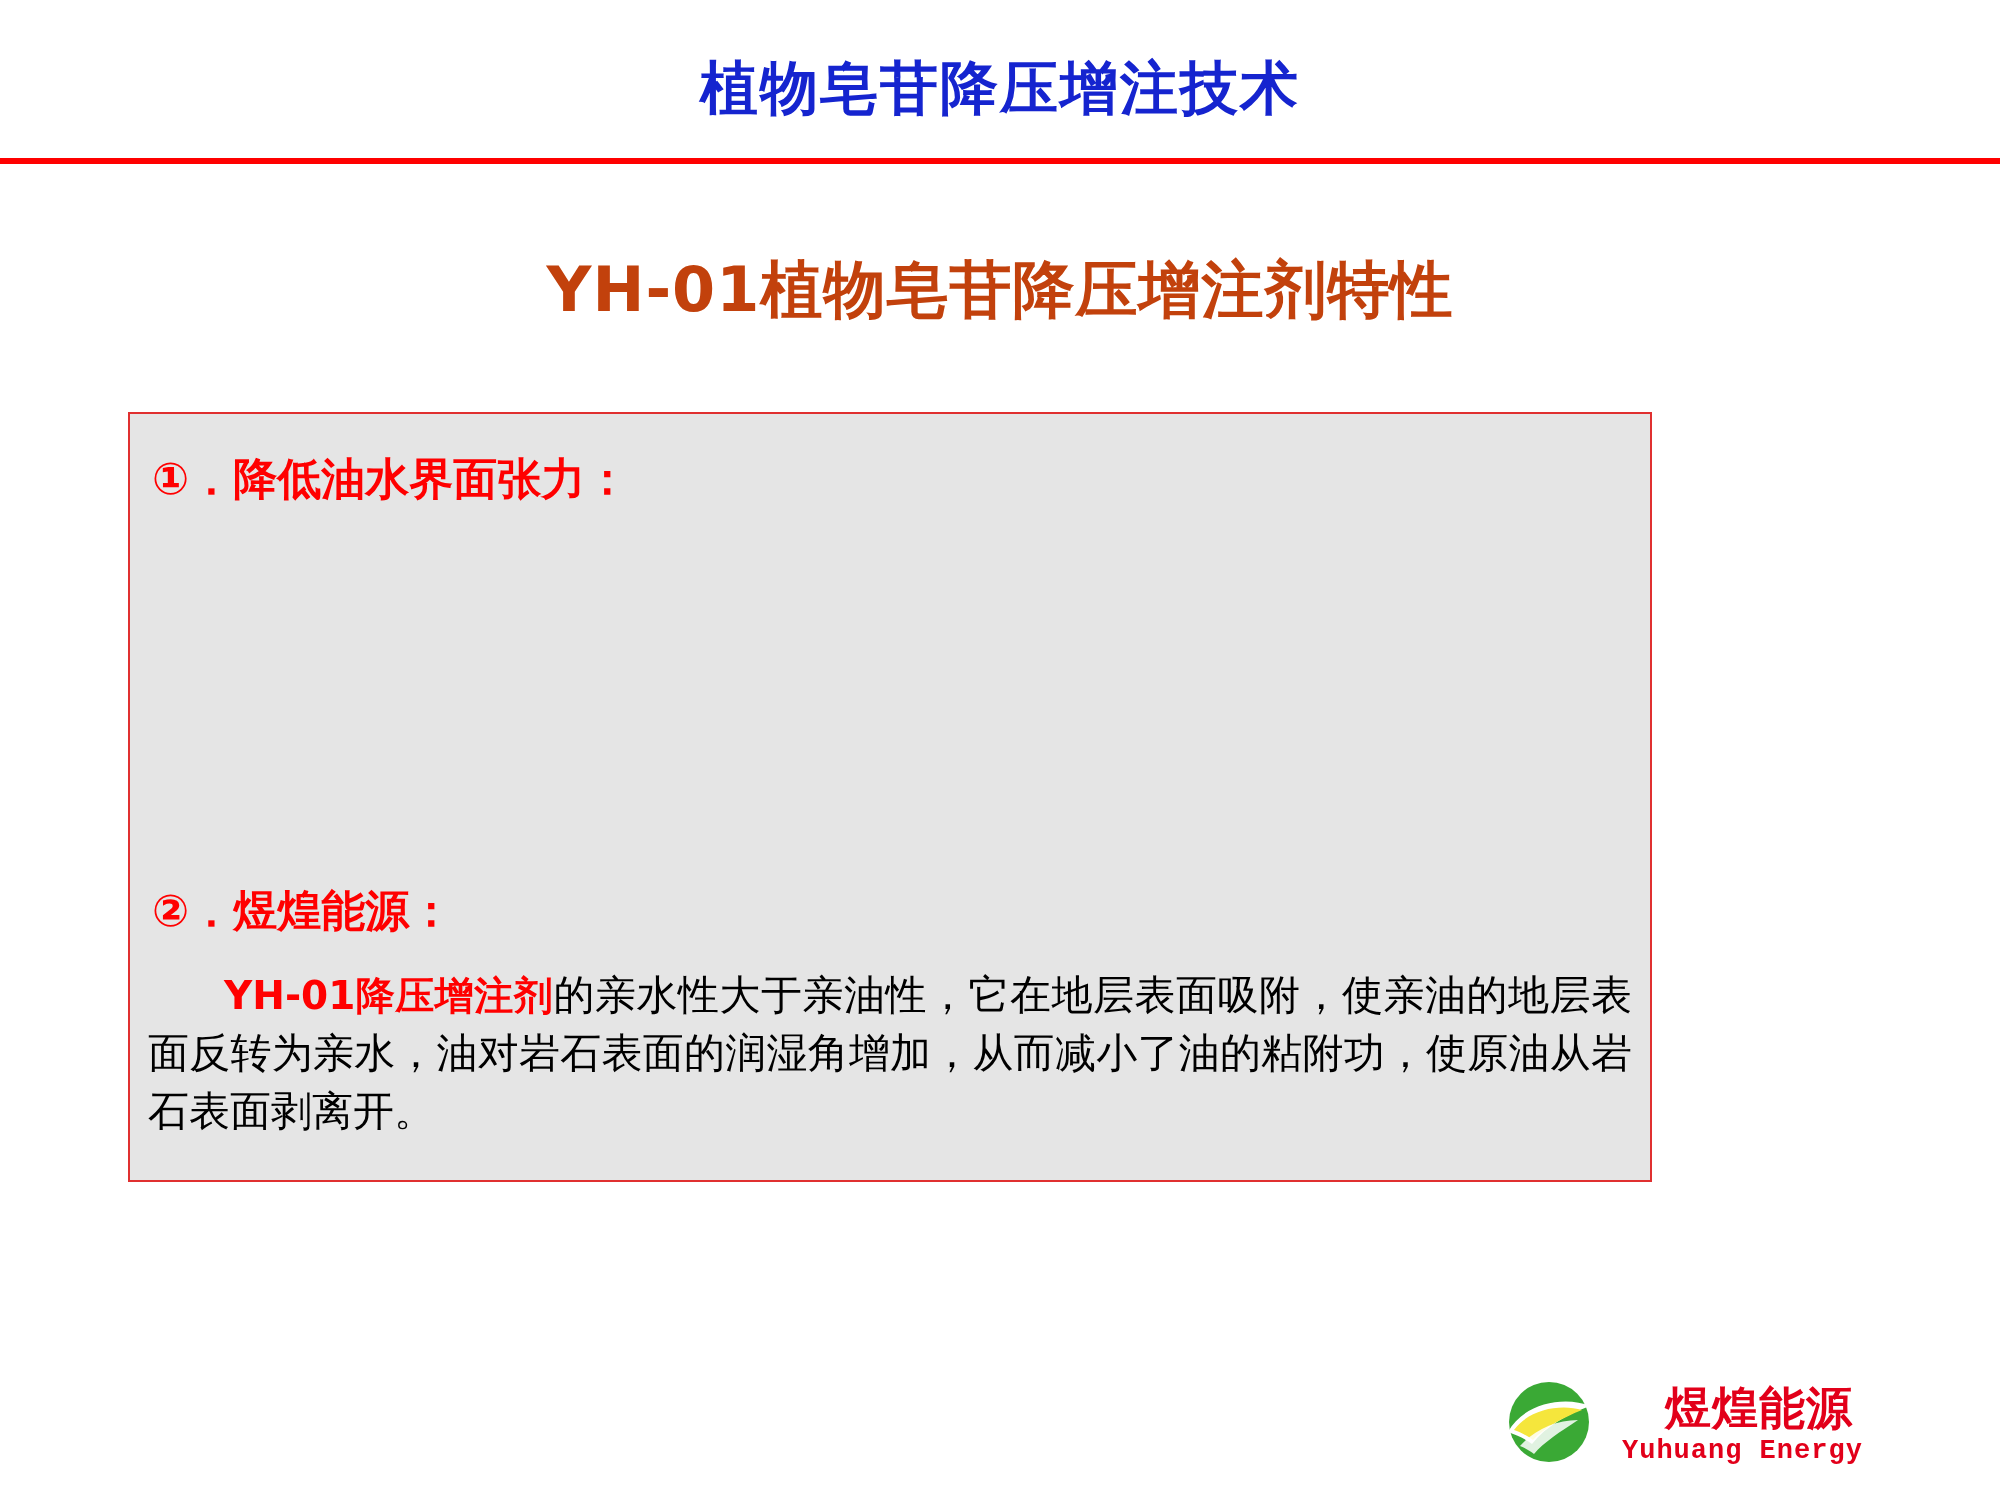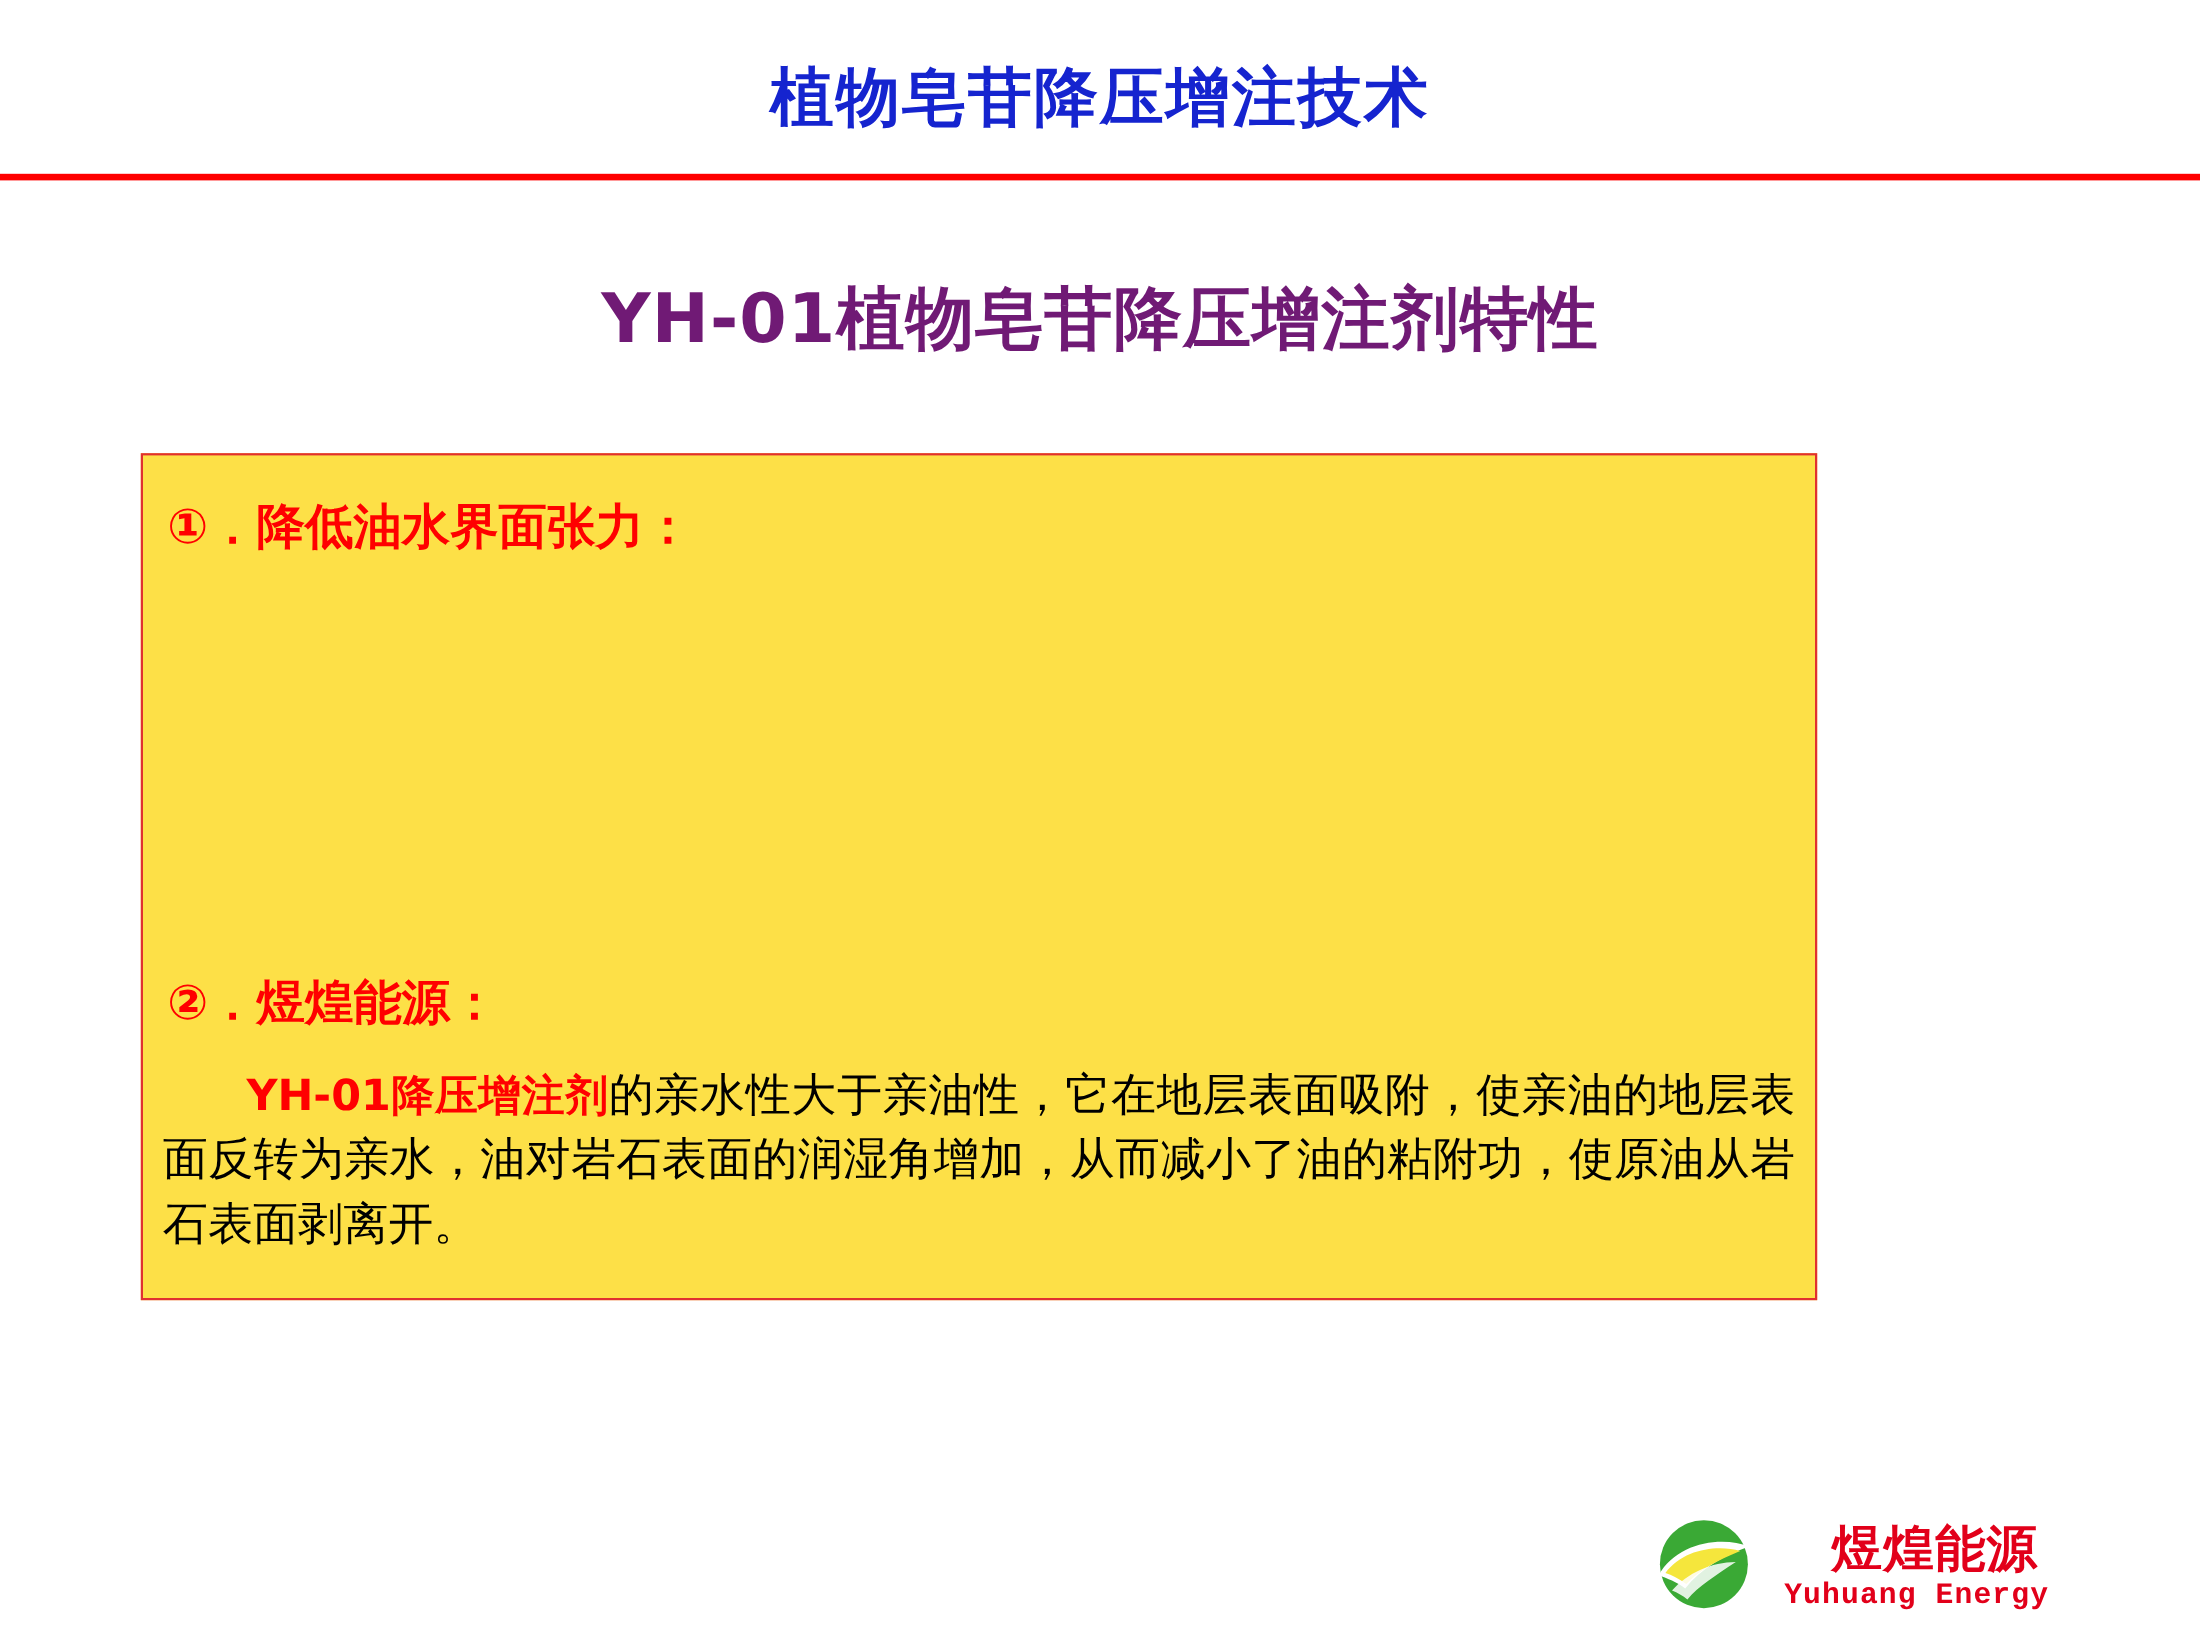"YH-01植物皂苷降压增注剂特性" .sub-title { color: #701a75 -> #c2410c }
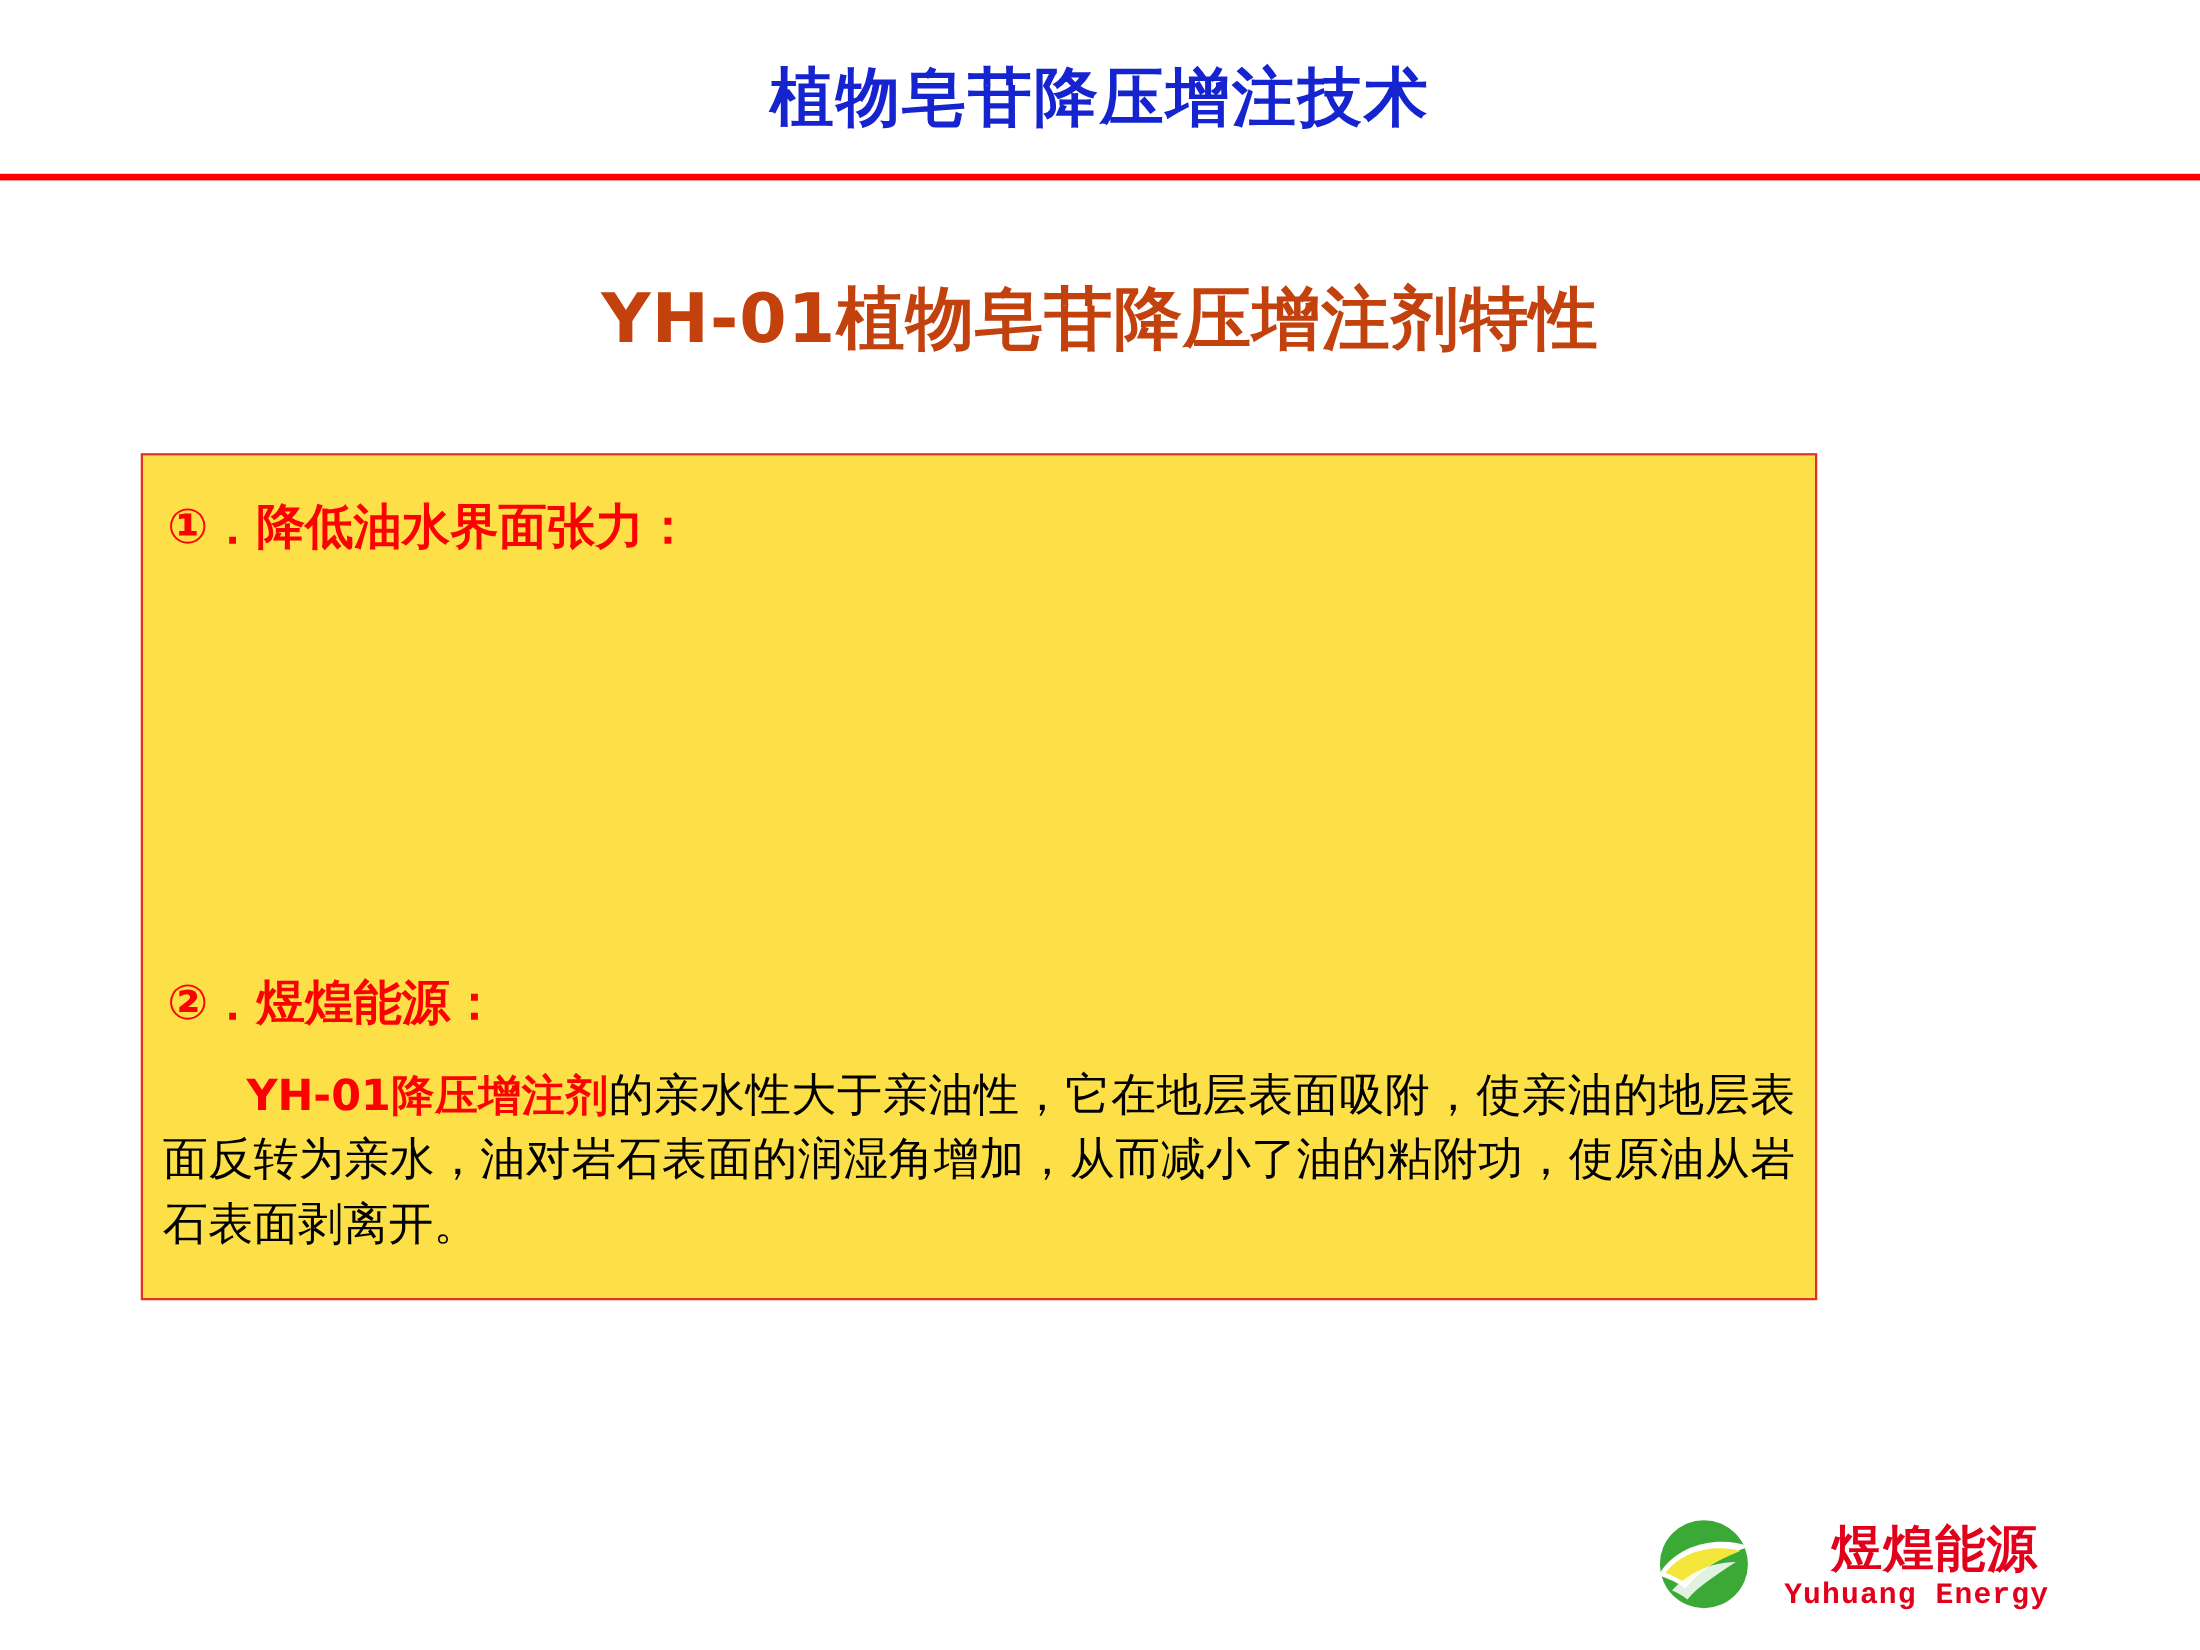"①．降低油水界面张力：" .content-box { background: #fde047 -> #e5e5e5 }
